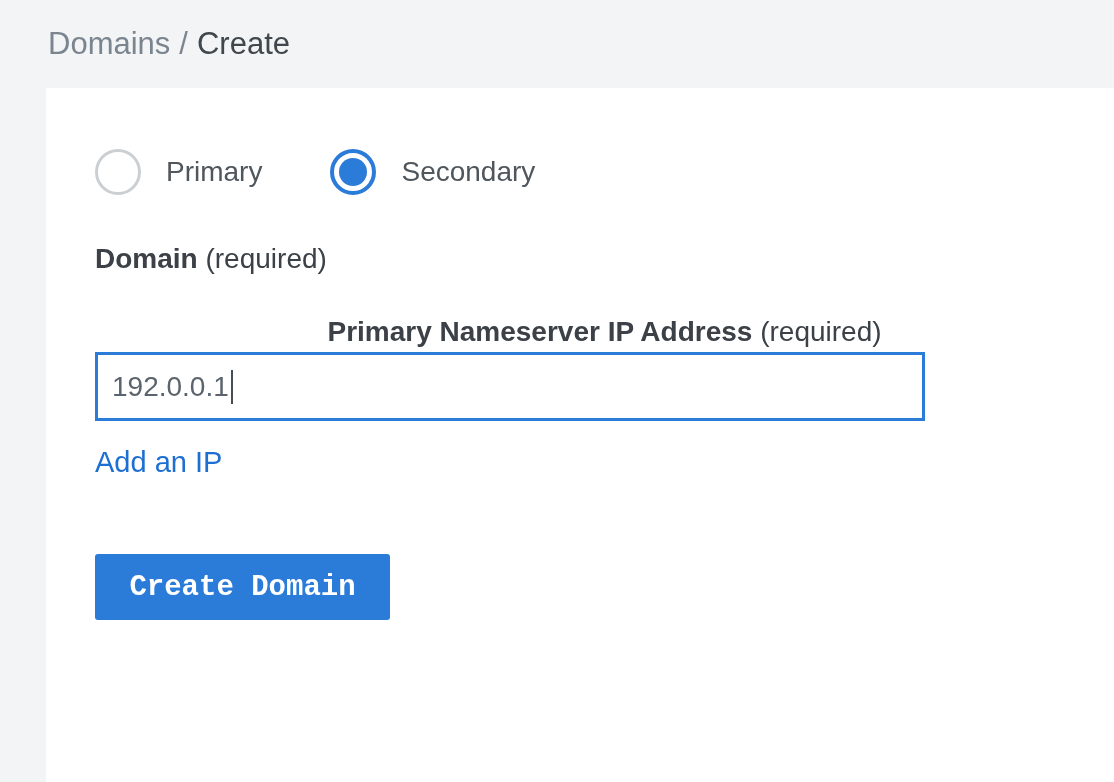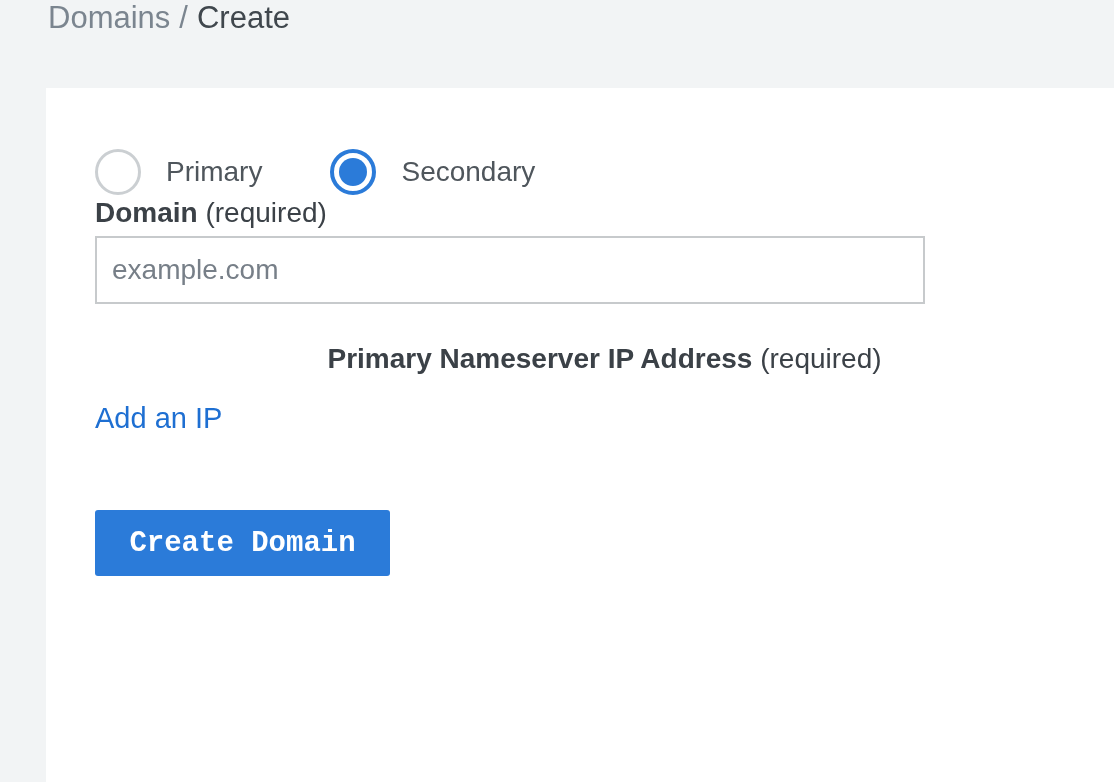"Domains" .topbar { align-items: flex-start -> center }
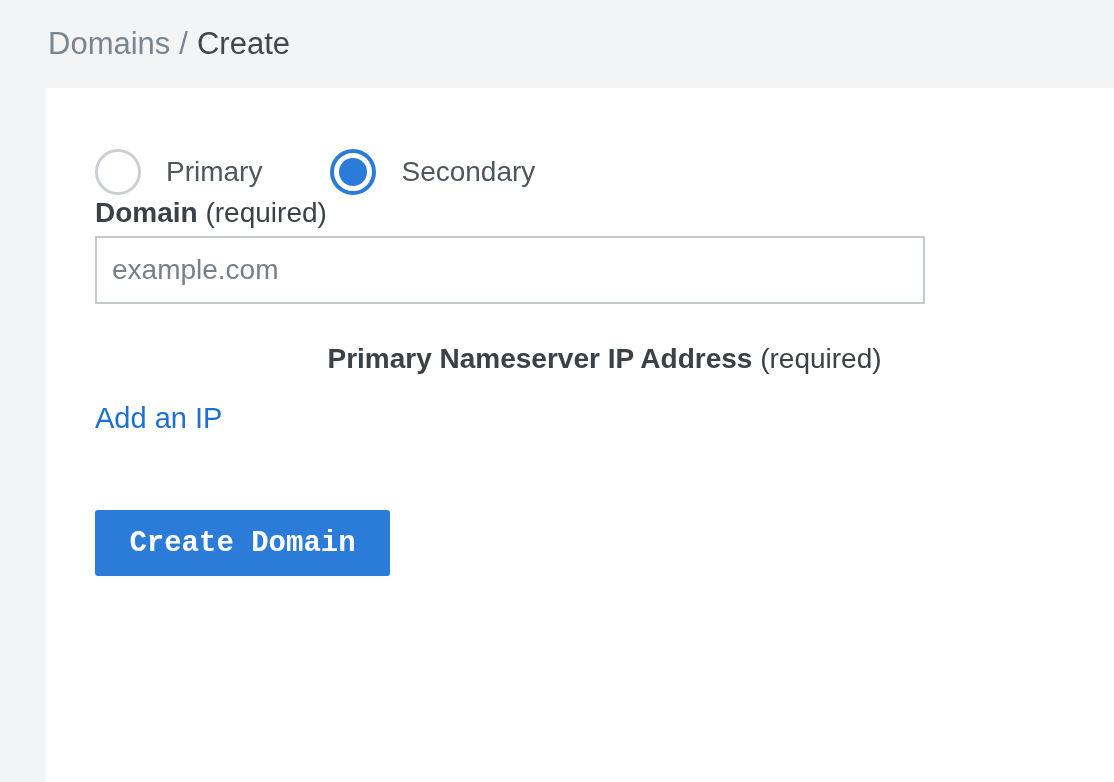"Domain (required)" .field-label.first { margin-top: none -> 46px }
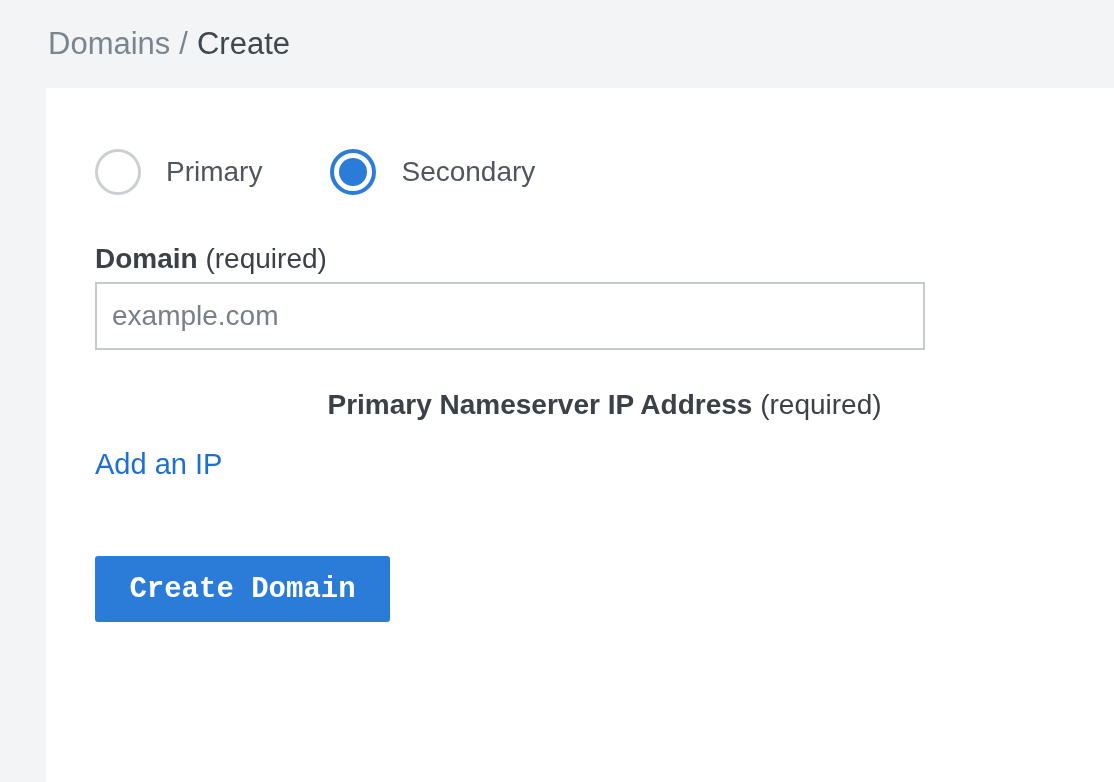"example.com" input.text-input { html: <input> -> none }
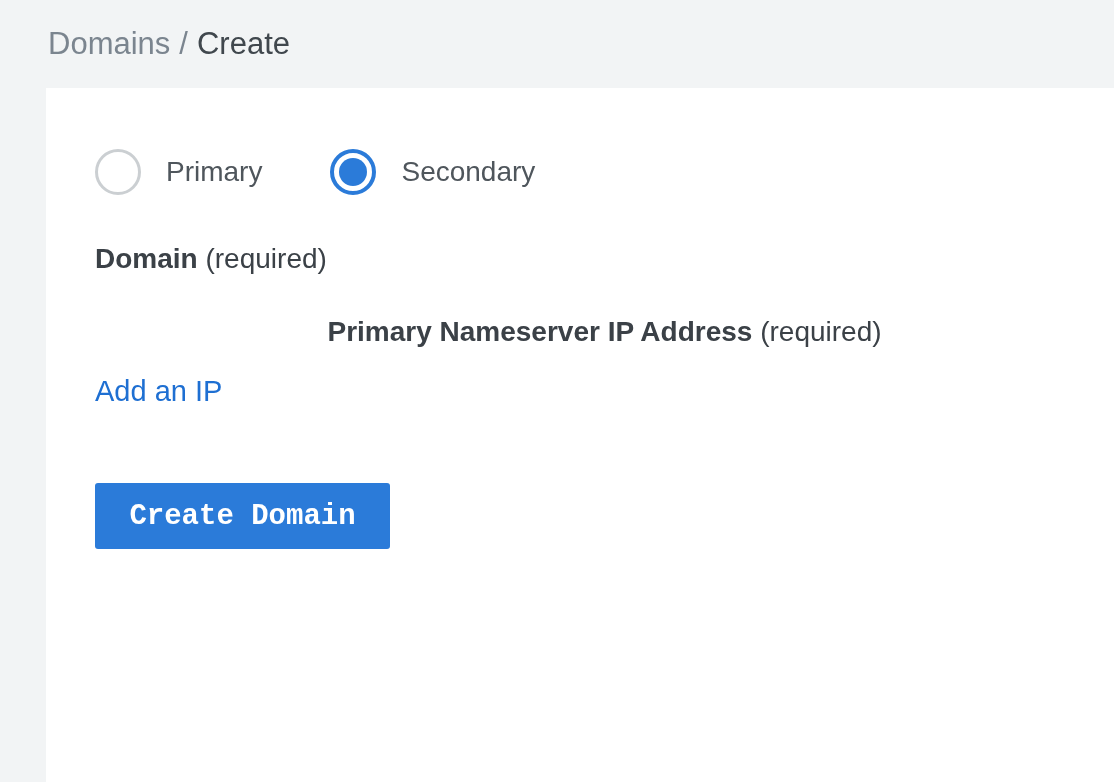"192.0.0.1" div.input-focused { html: none -> <div> <span>192.0.0.1</span> <span></span> </div> }
